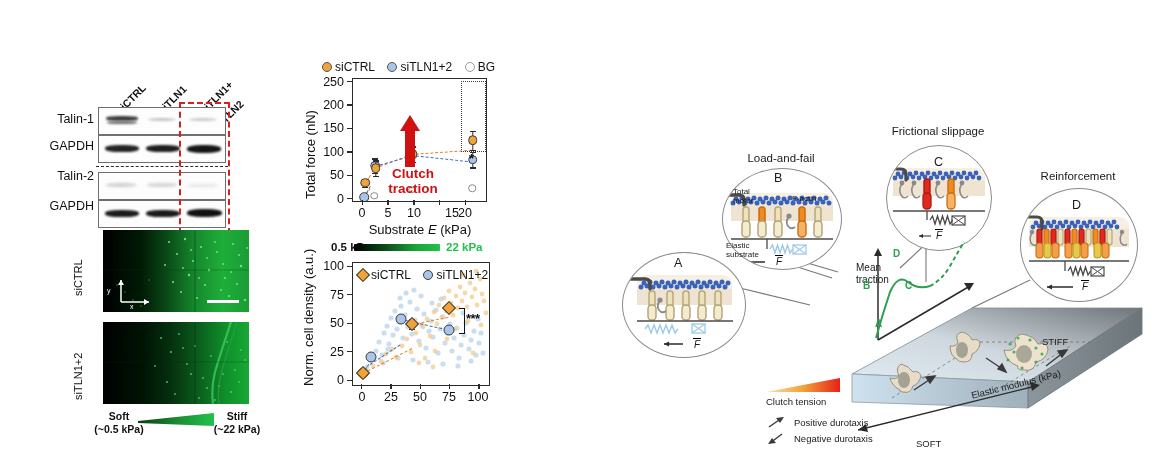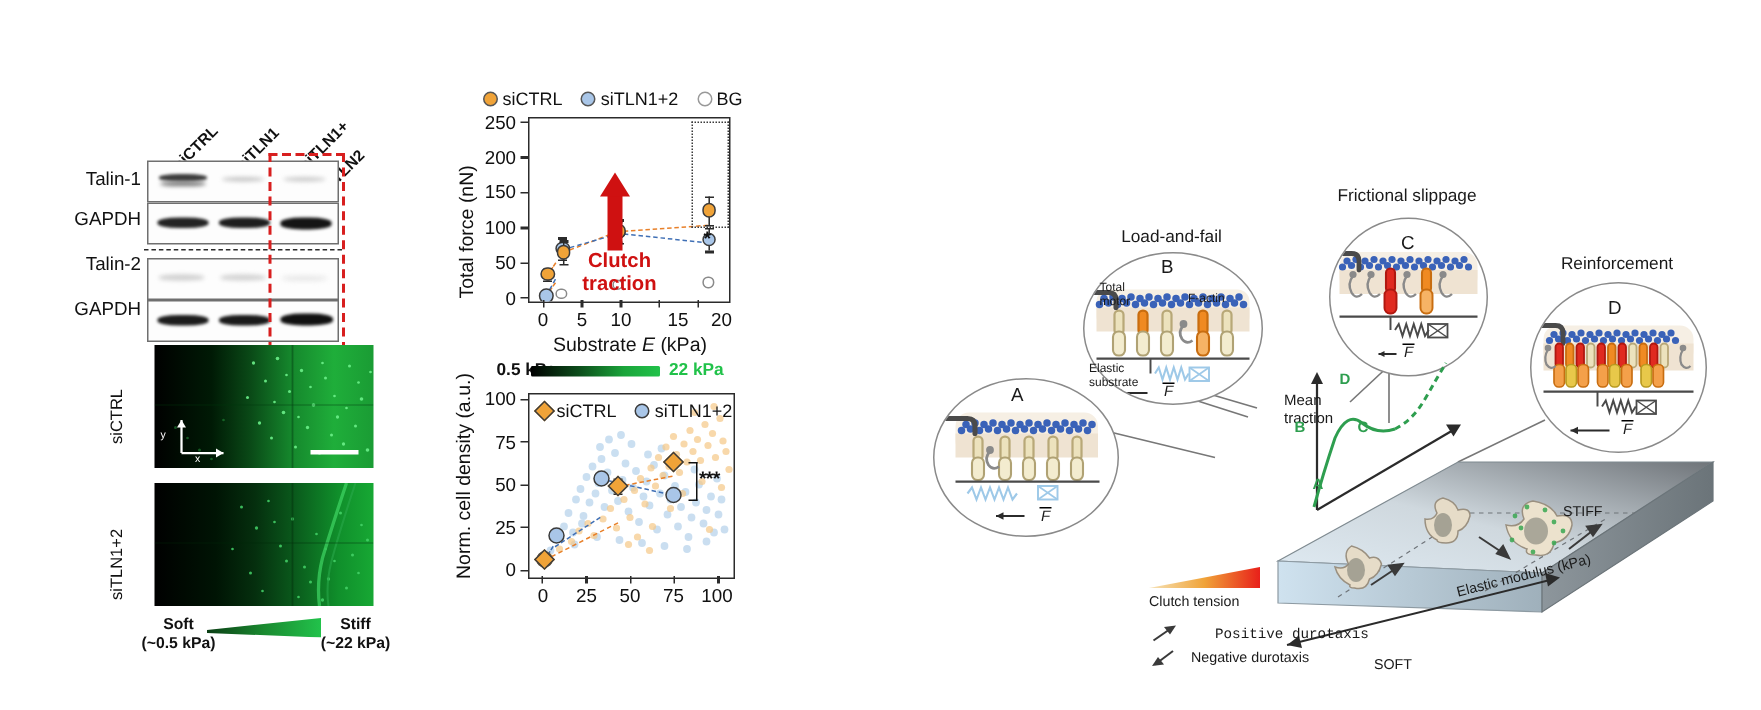"20" div.axis-num-x { margin-left: 16px -> none }
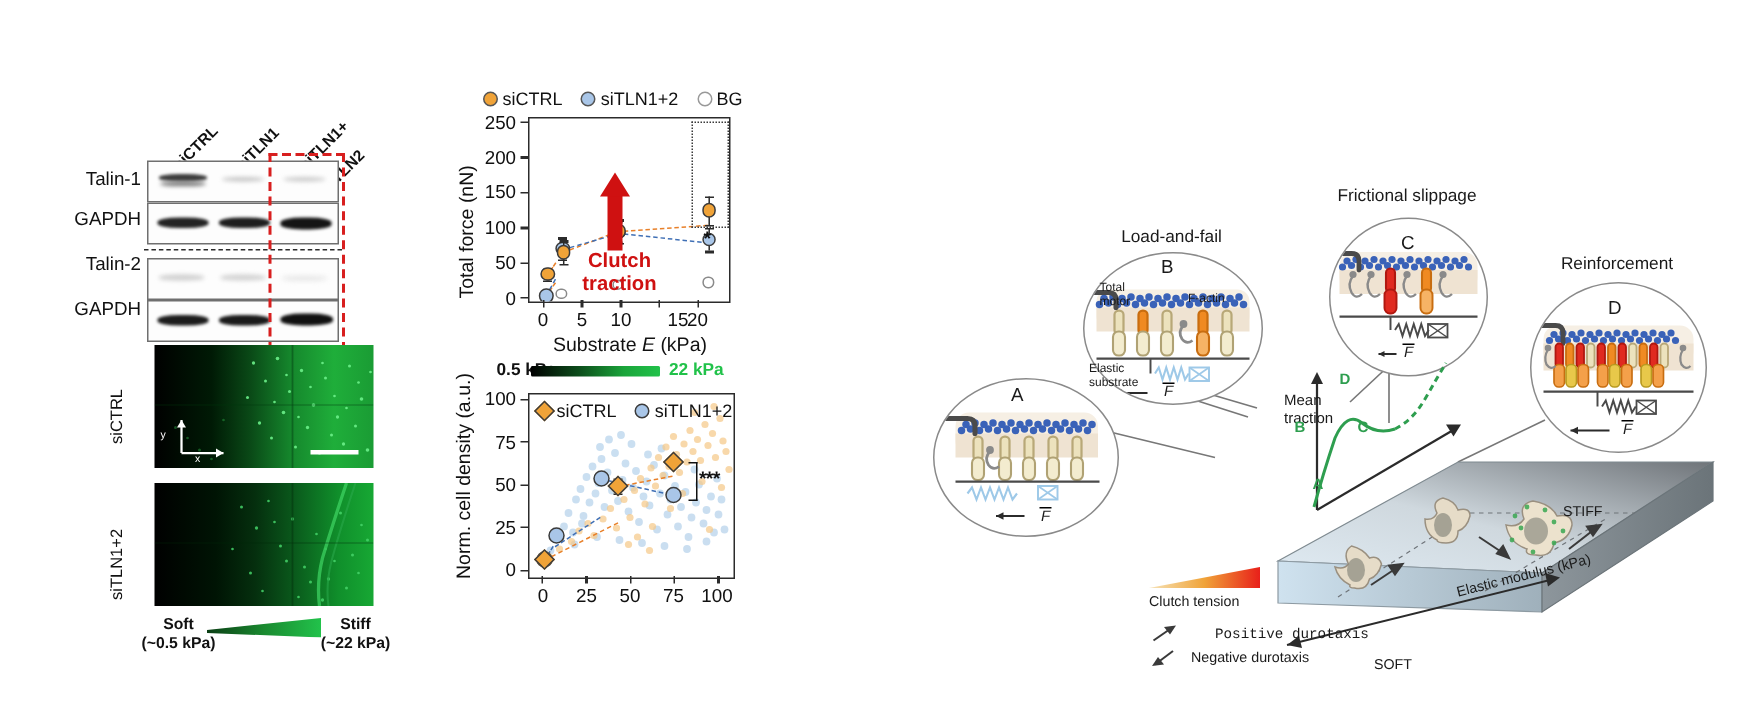"Positive durotaxis" div { font-family: Liberation Mono, monospace -> none; gap: 24px -> 8px }
